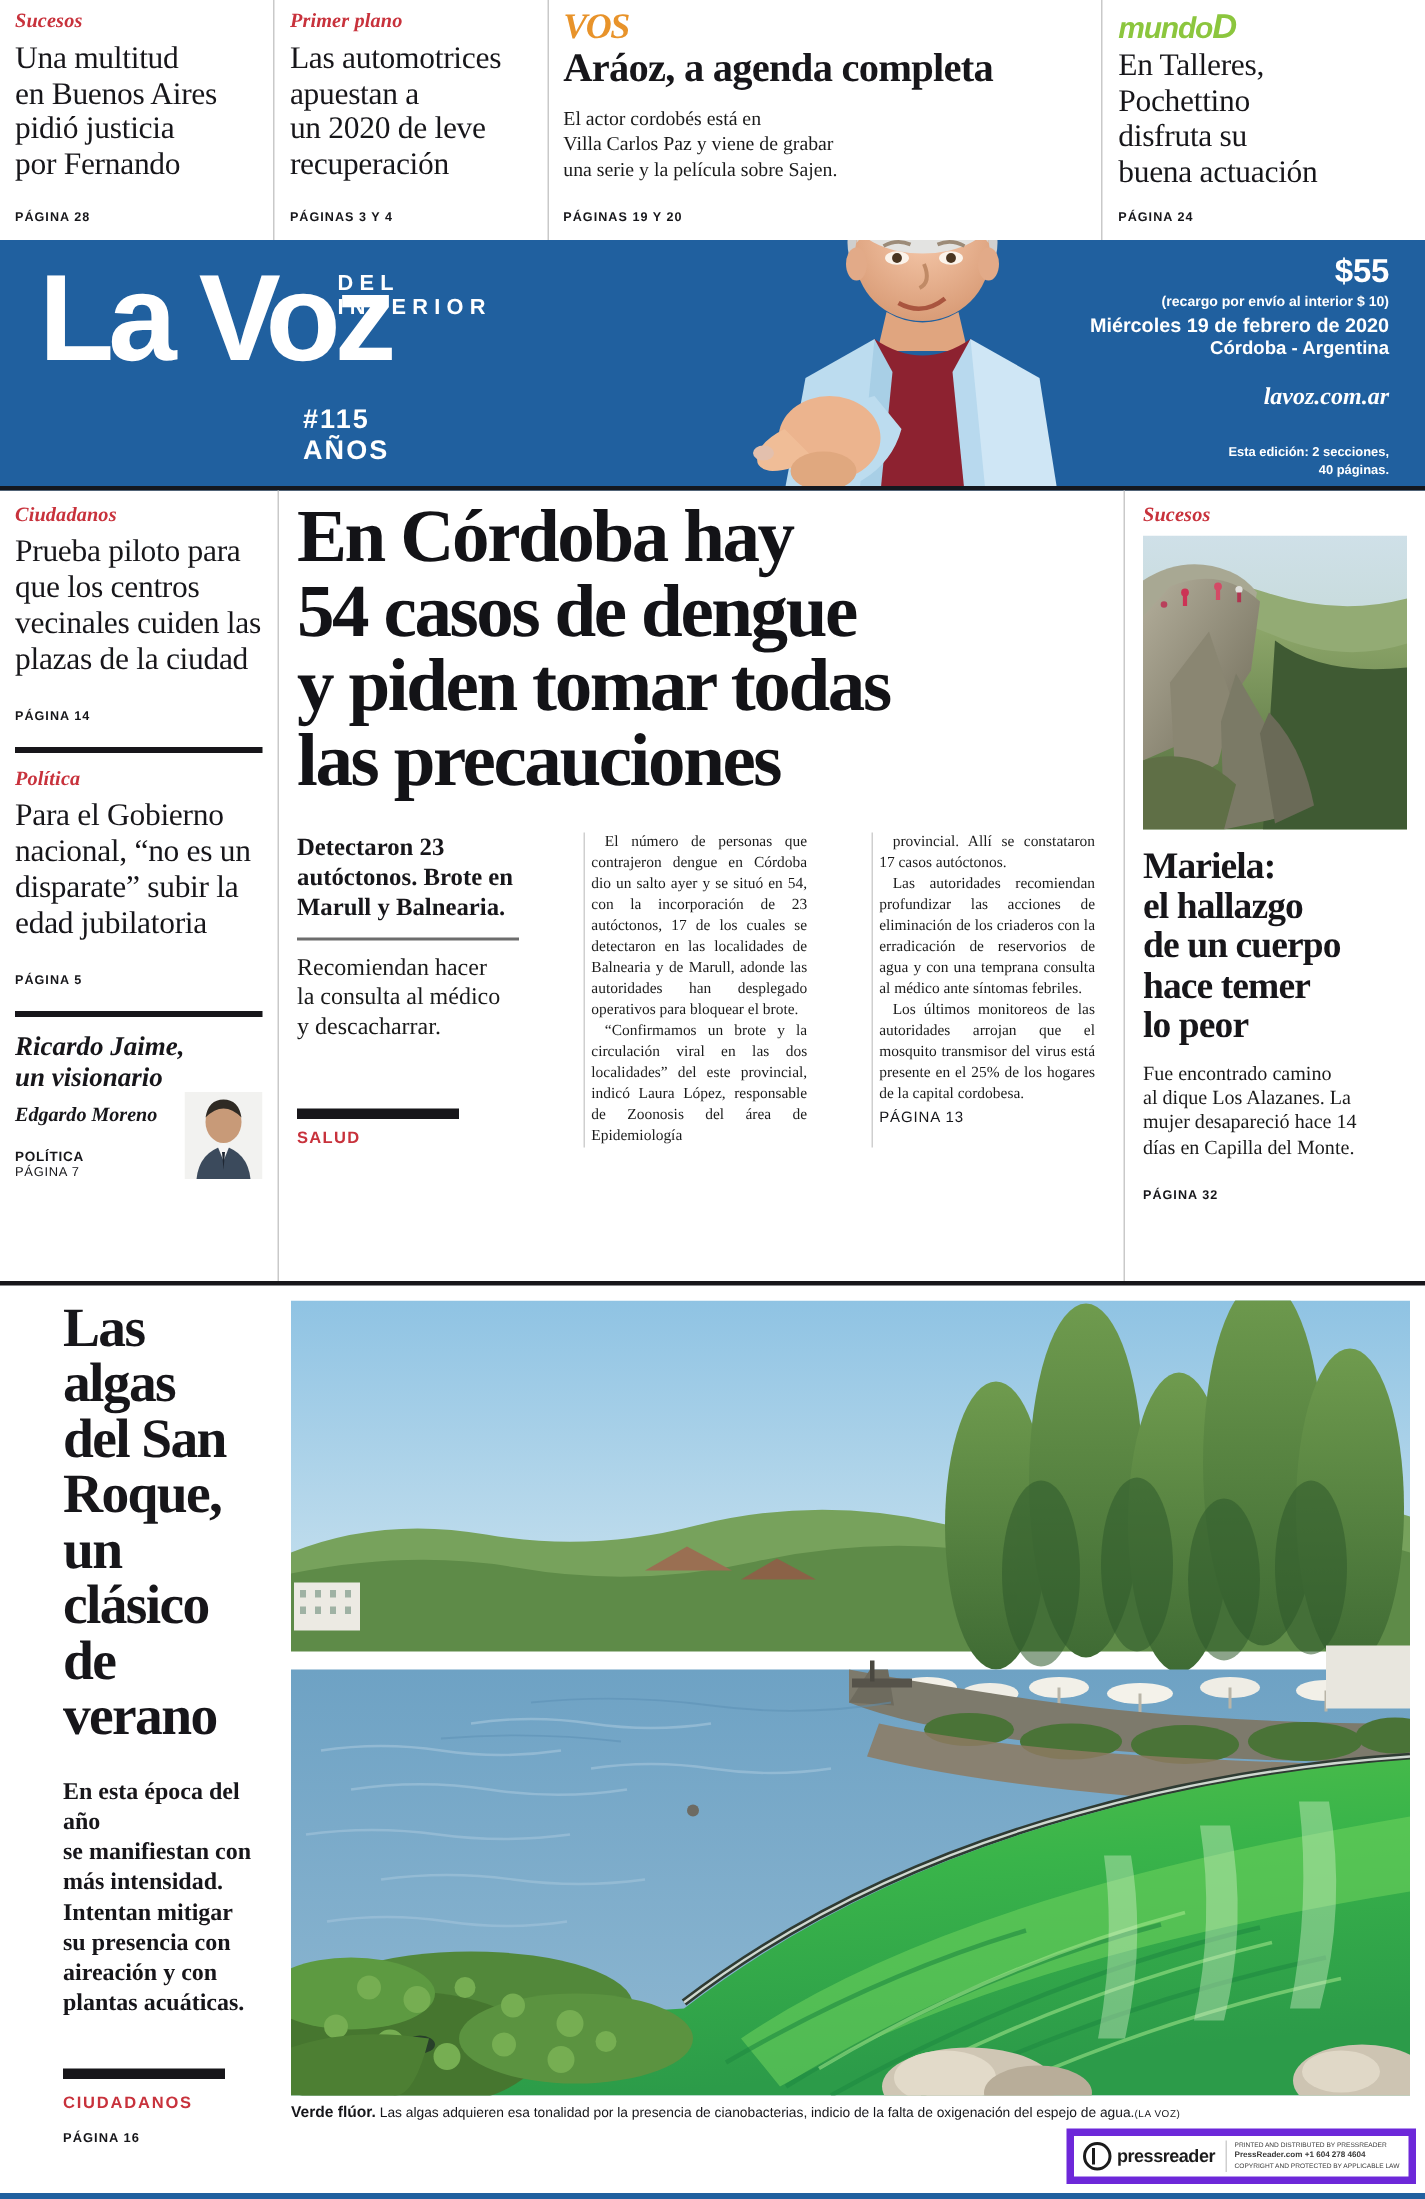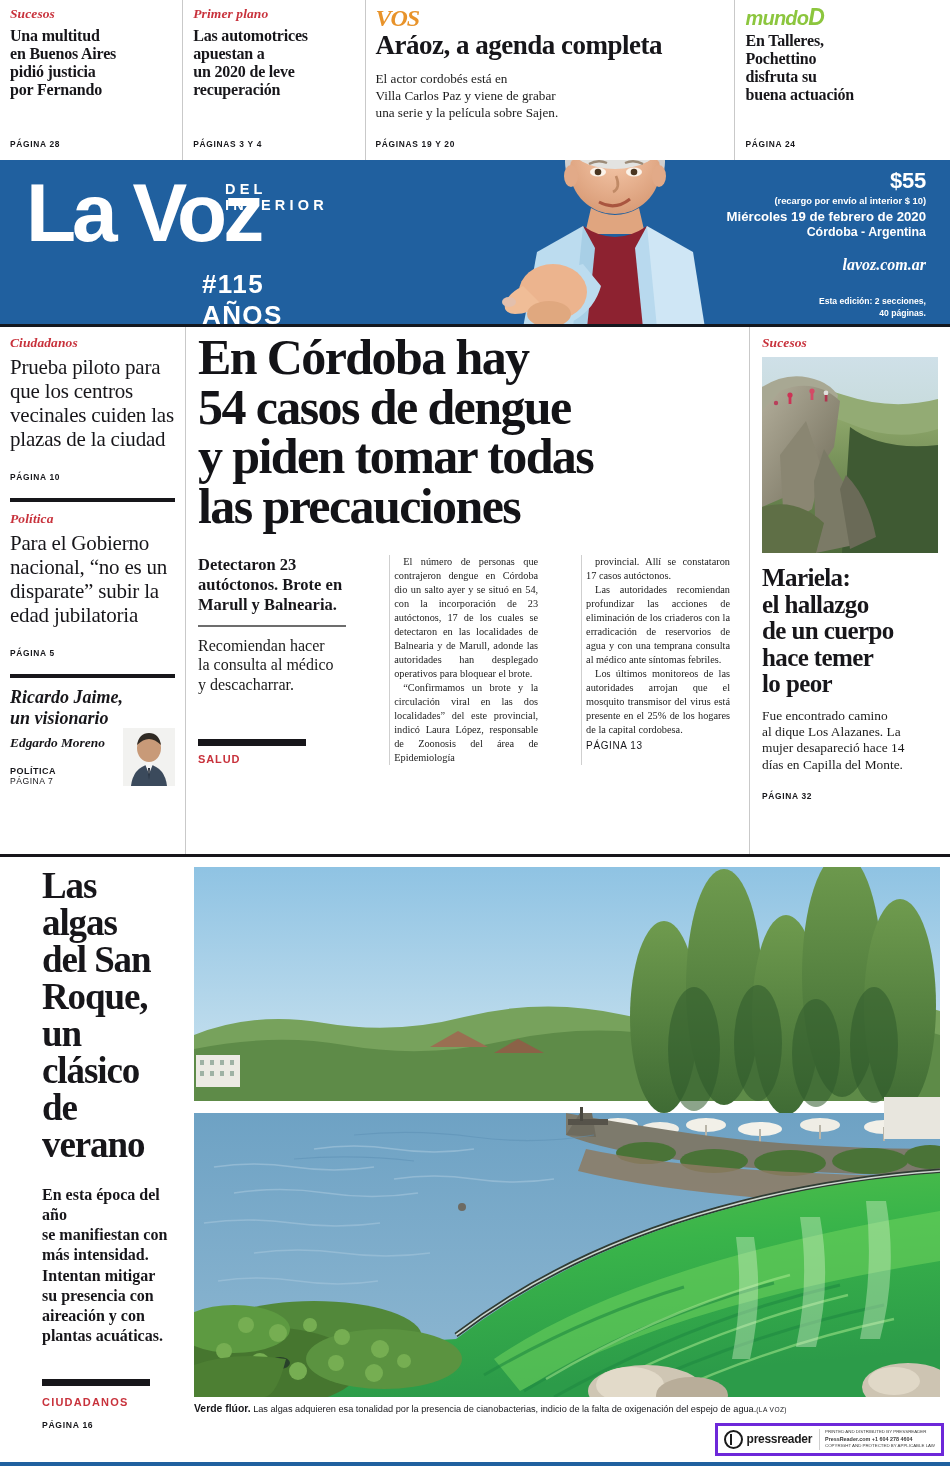"Una multitud" .teaser h2 { font-size: 16px -> 21px; font-weight: 700 -> 400 }
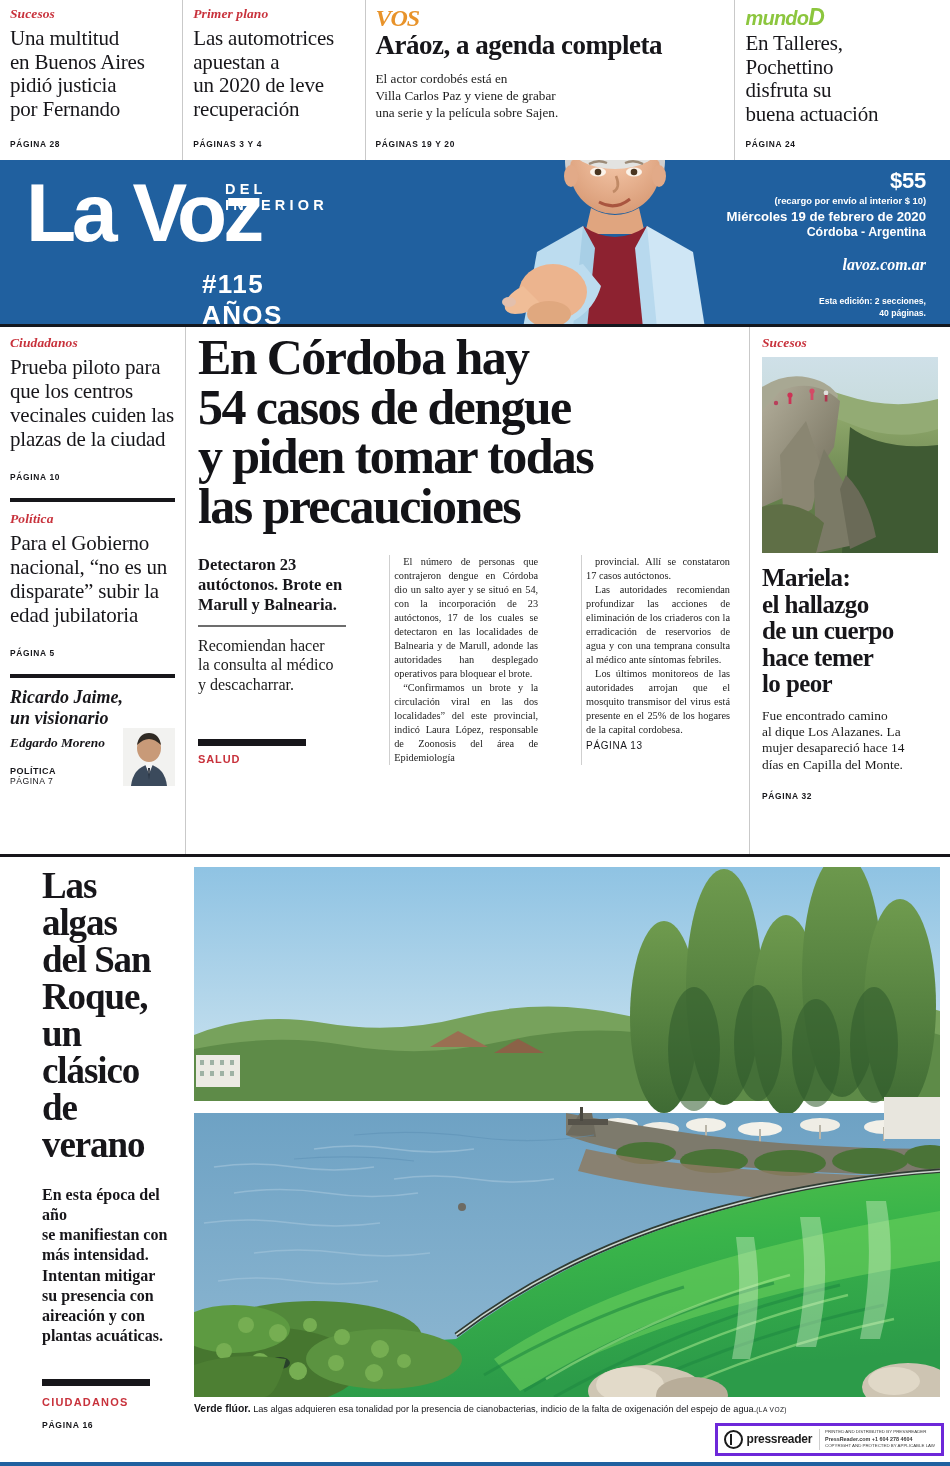"#115 AÑOS" .mast-name .anos { font-size: 26px -> 18px }
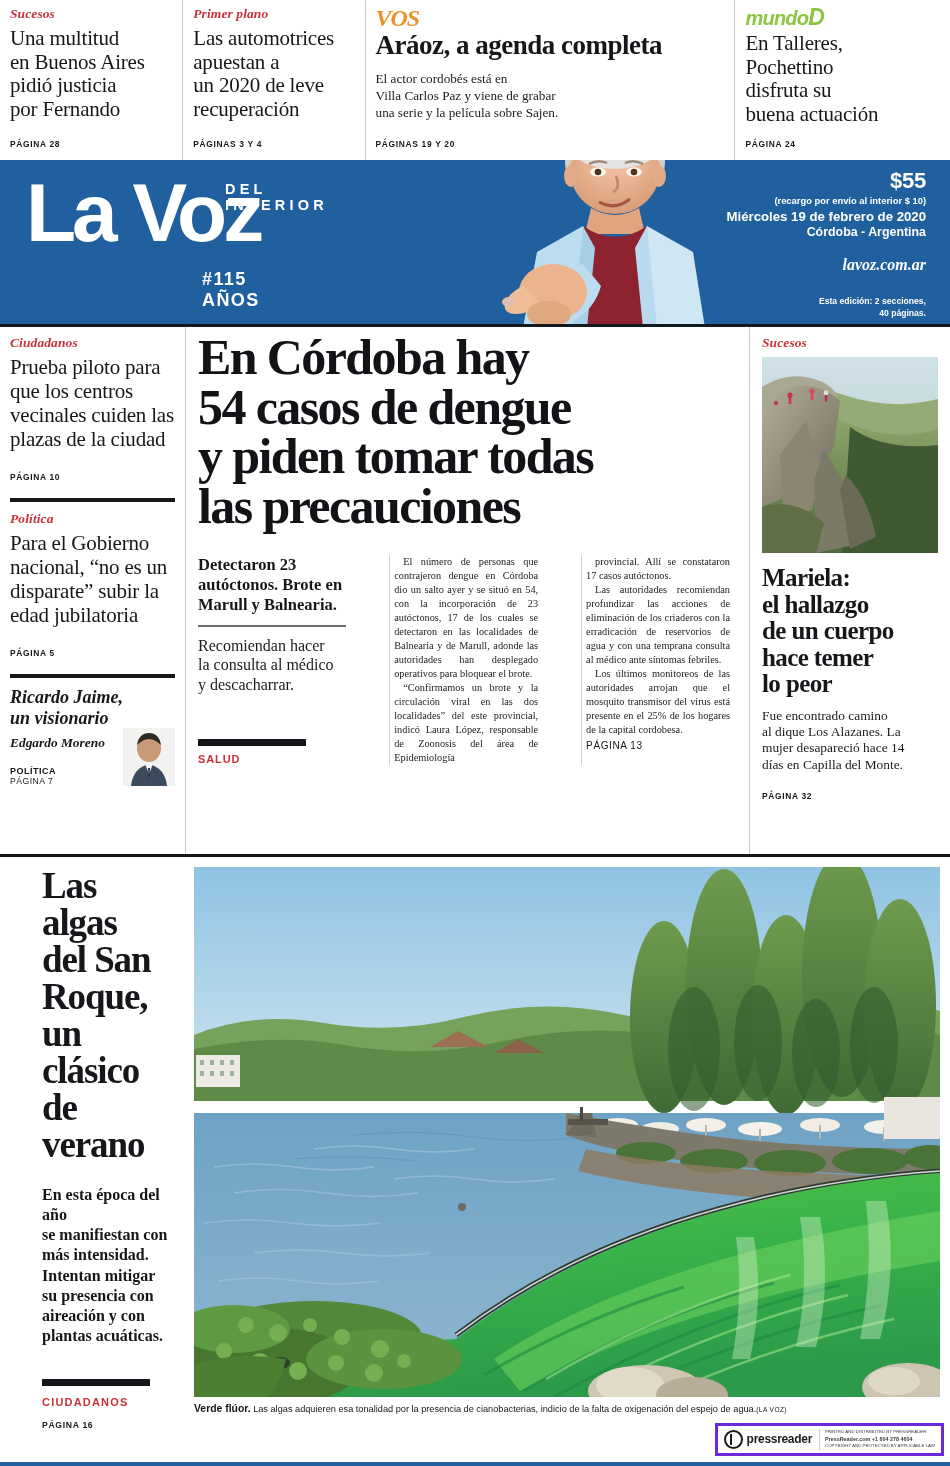"PÁGINA 10" div.left-pref { text: 10 -> 14 }
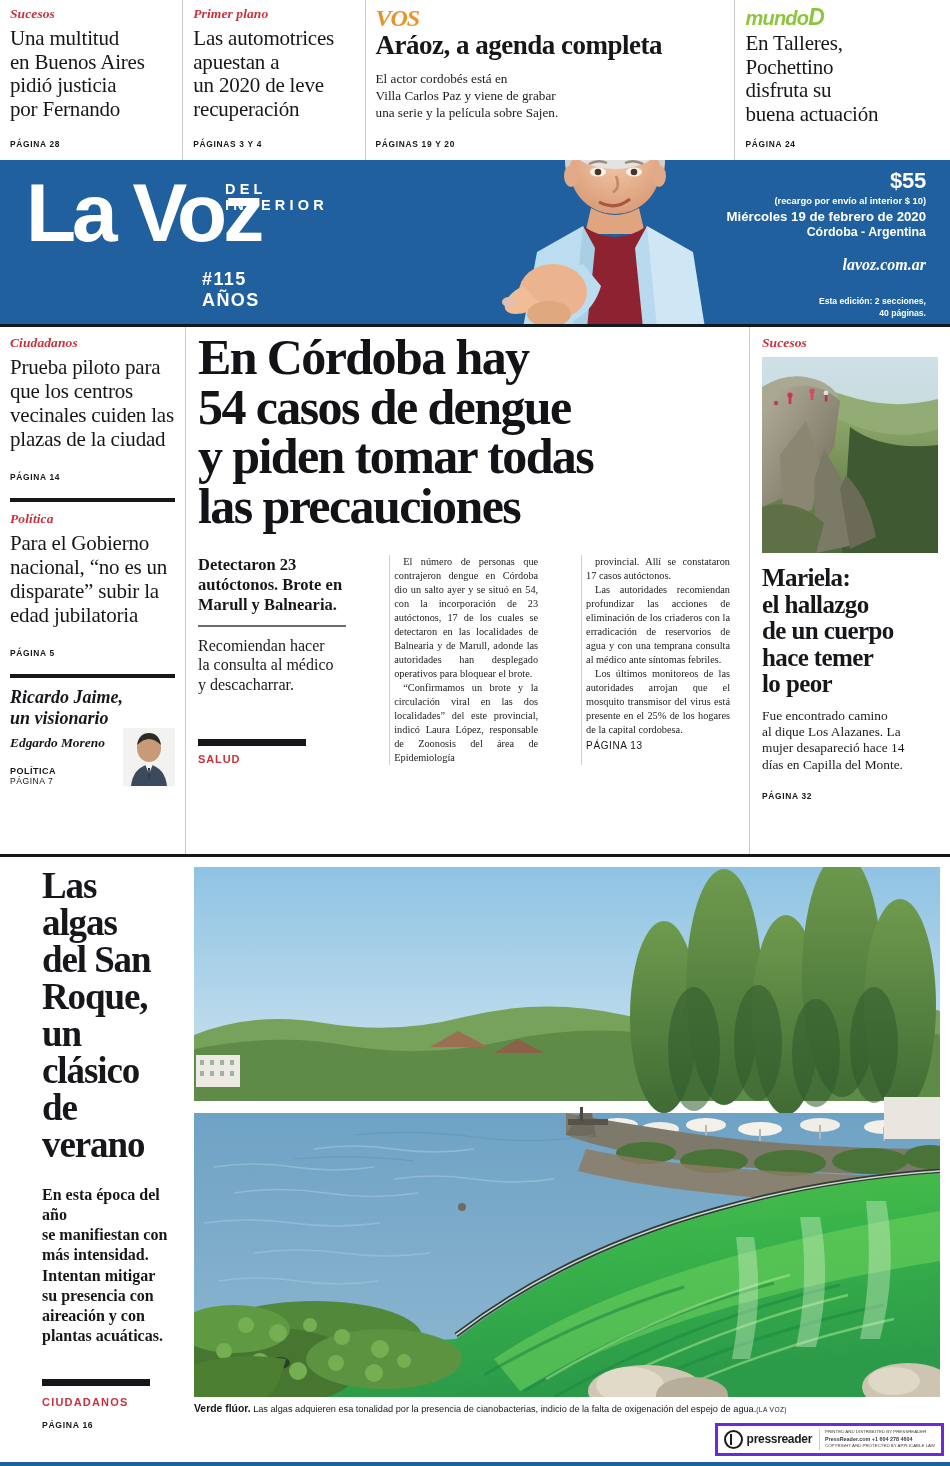"pressreader" .footer { border: 3px solid #6d28d9 -> 5px solid #6d28d9 }
